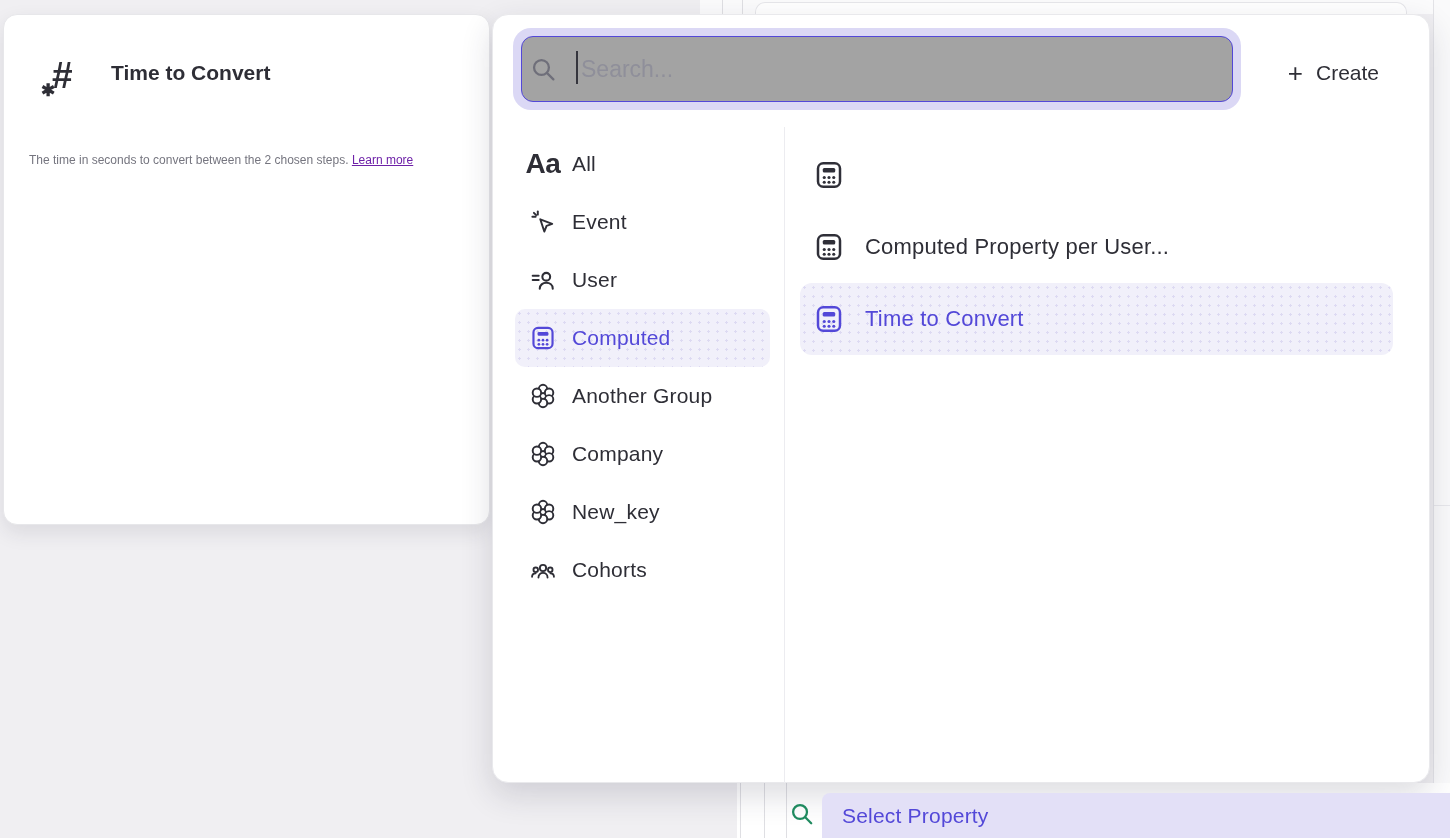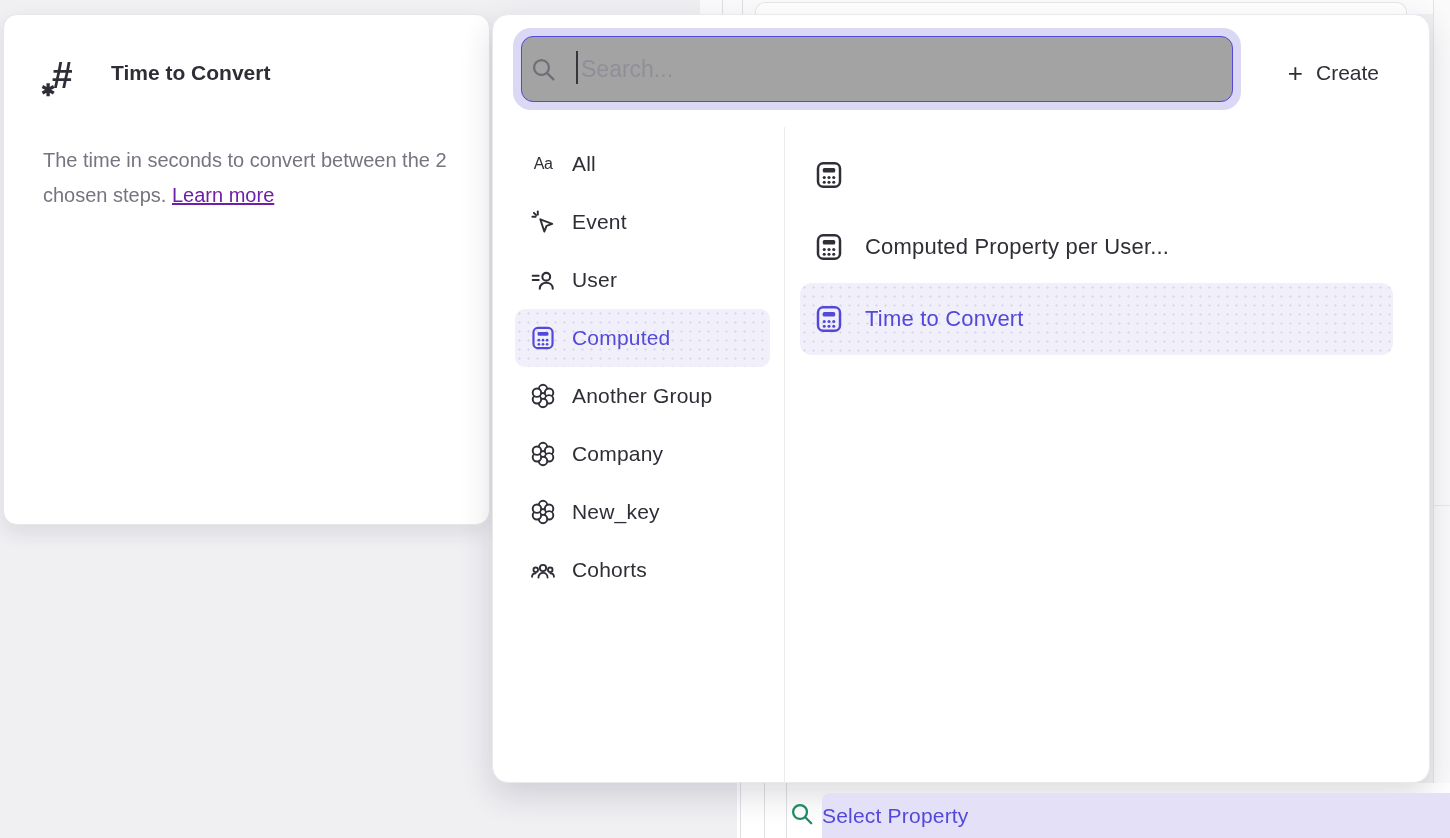"The time in seconds to" .card-desc { font-size: 20px -> 12px; left: 39px -> 25px }
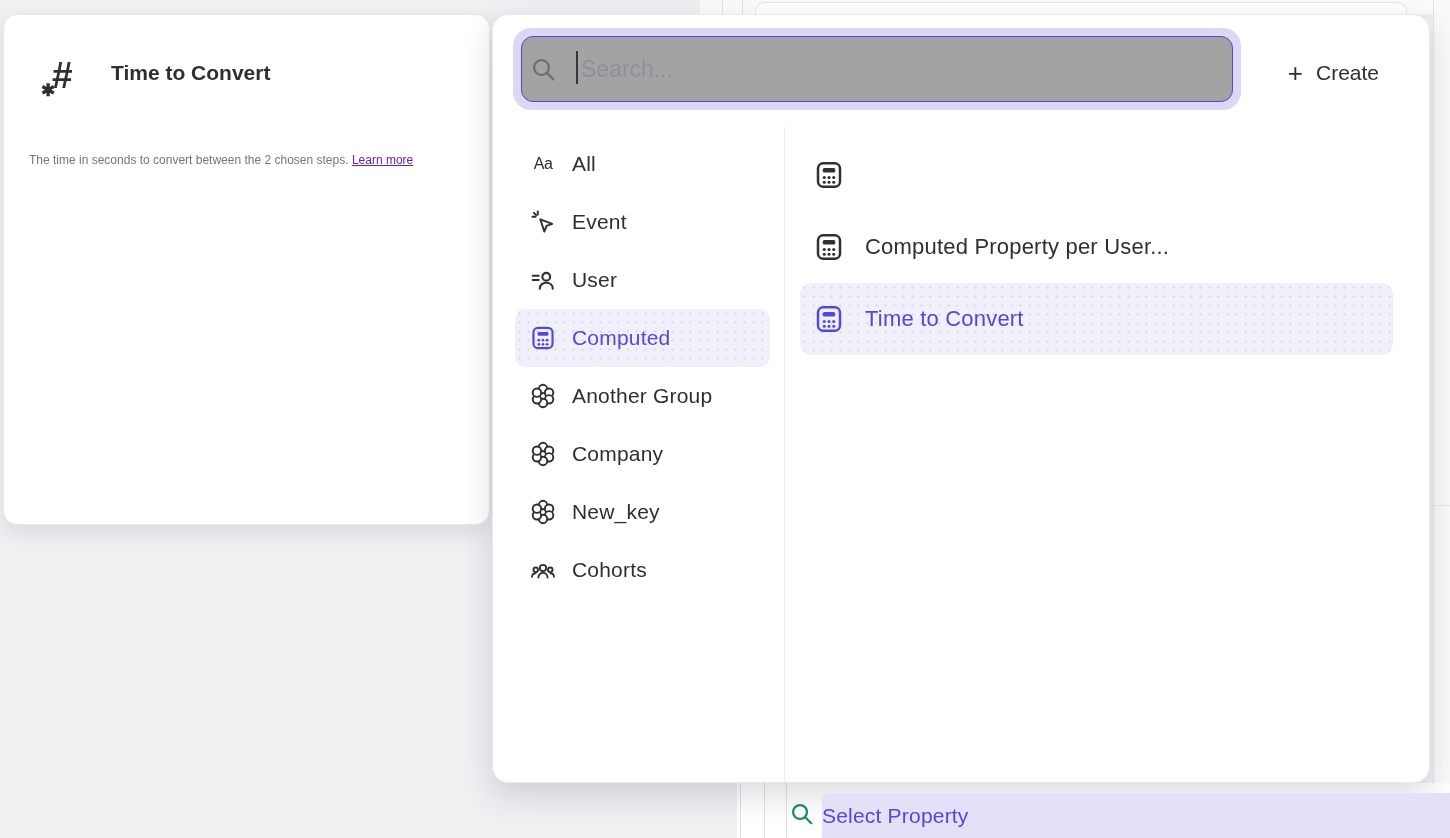"Aa" .aa-glyph { font-size: 16px -> 28px; font-weight: 400 -> 700 }
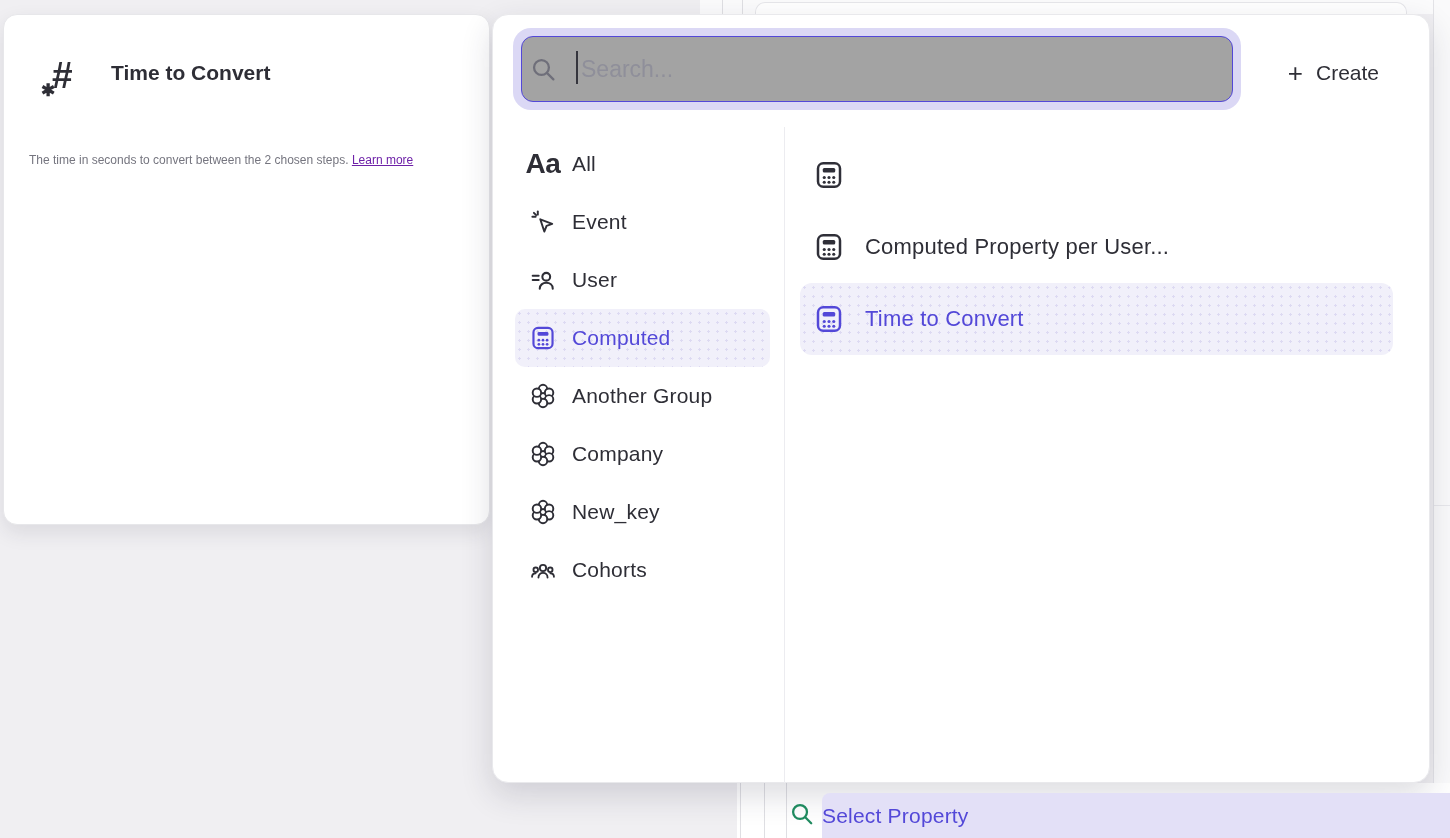"Select Property" .select-pill { padding-left: 0 -> 20px }
